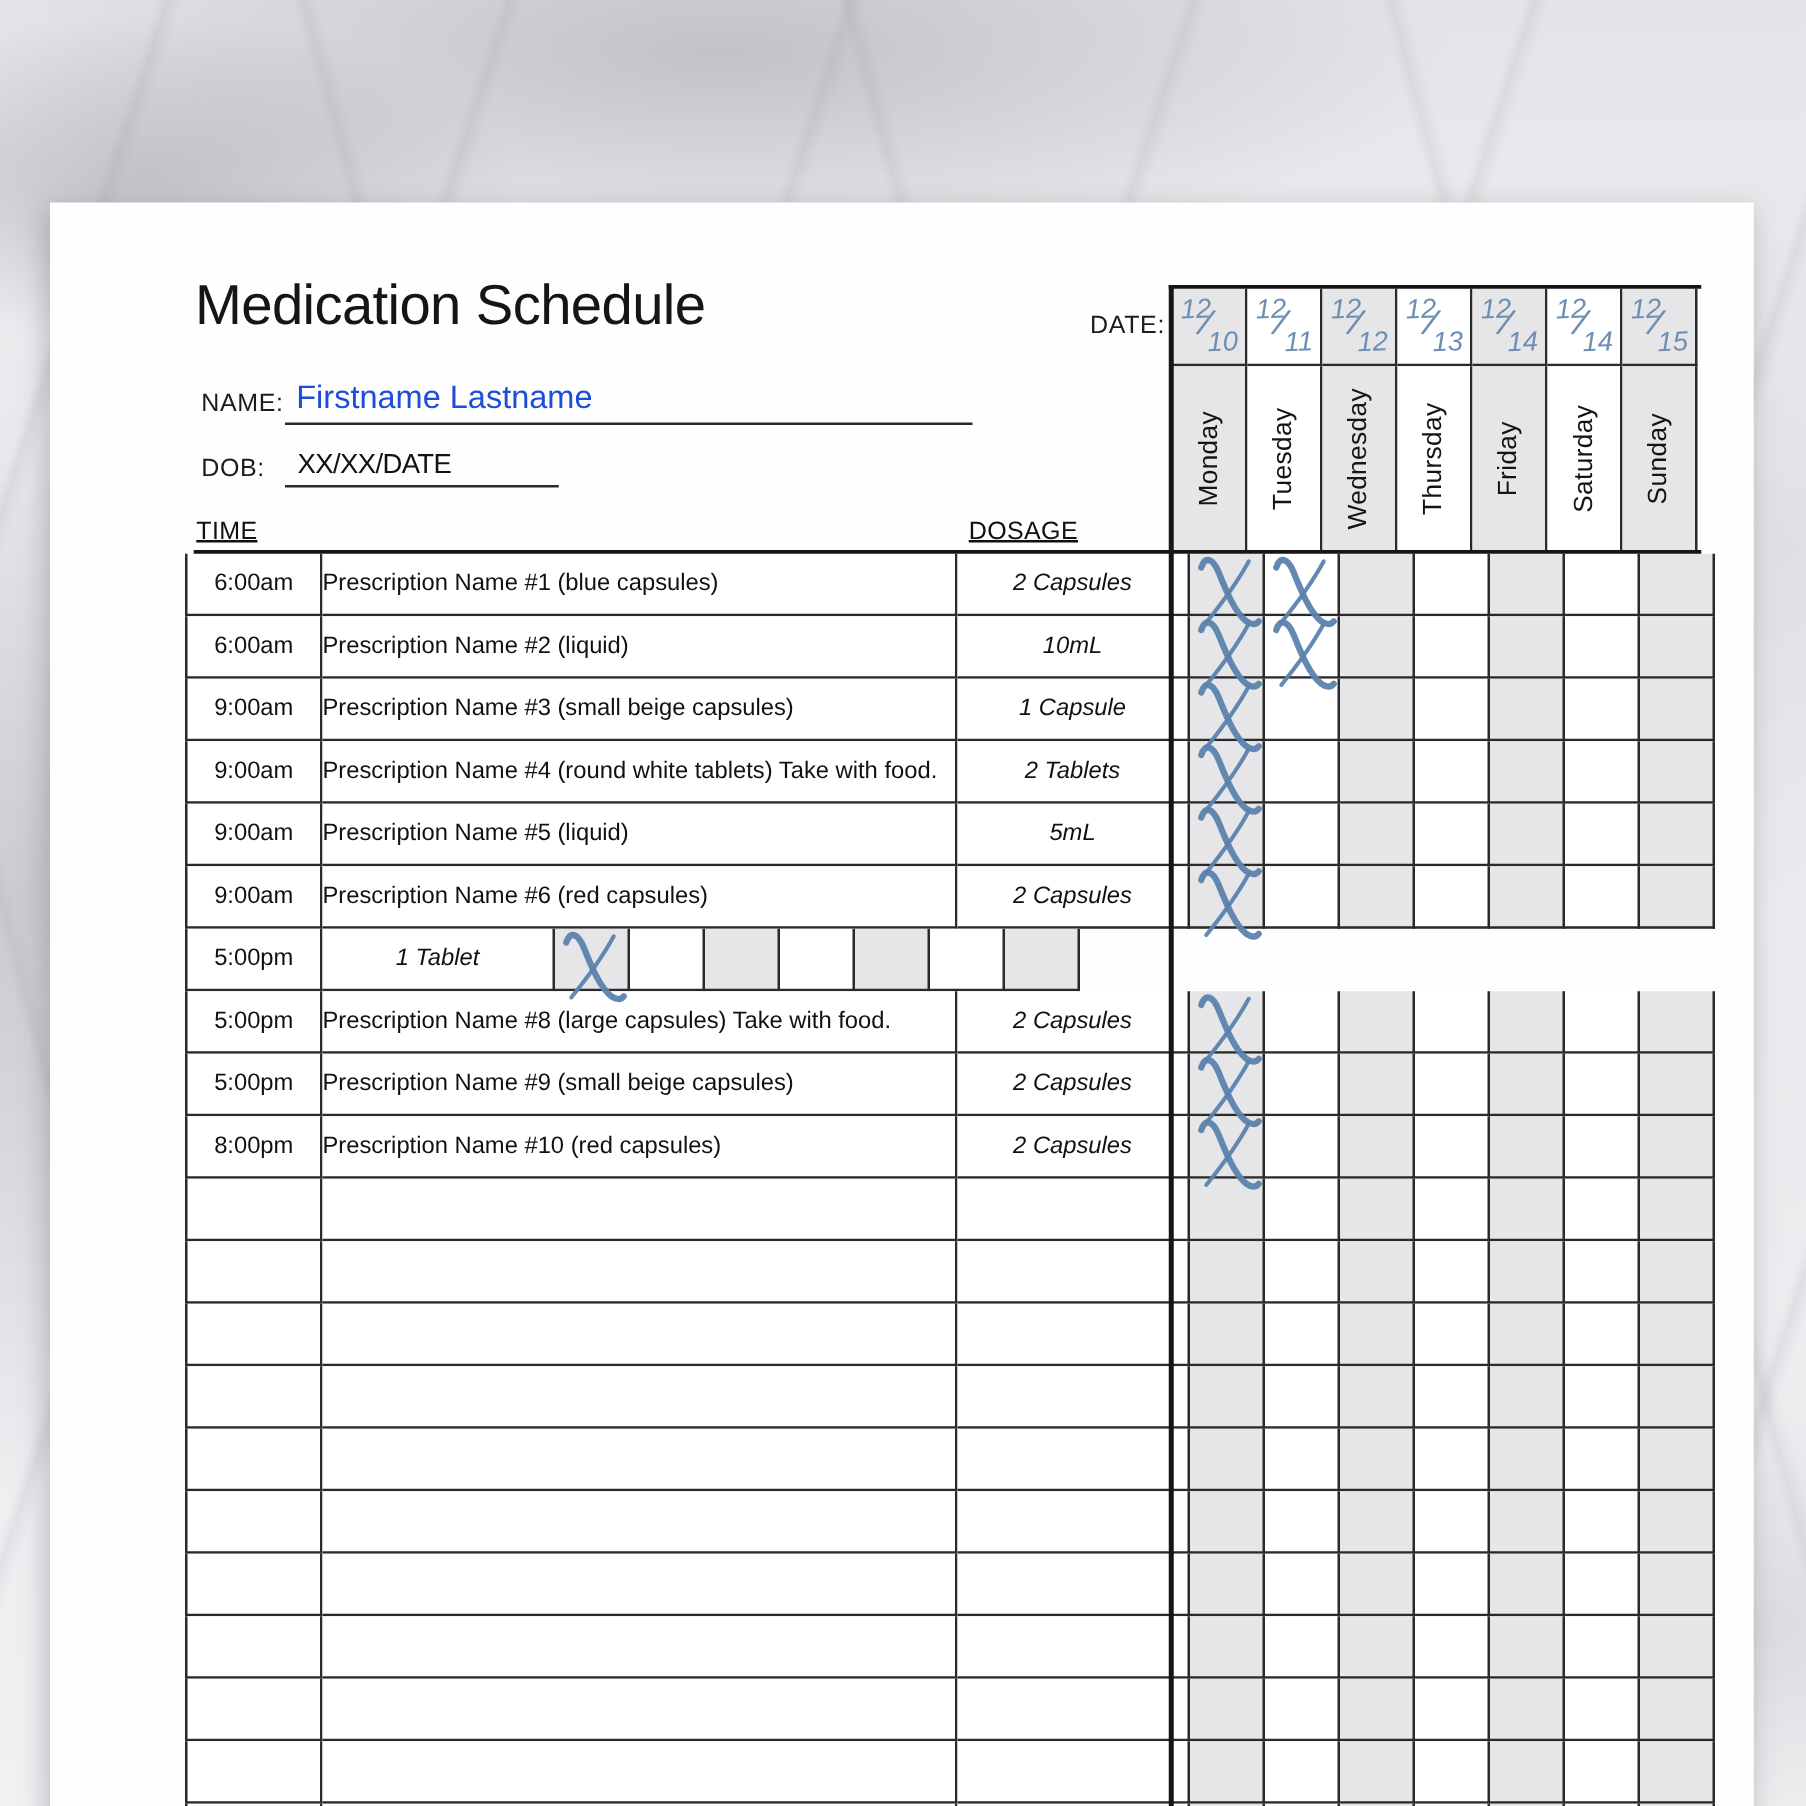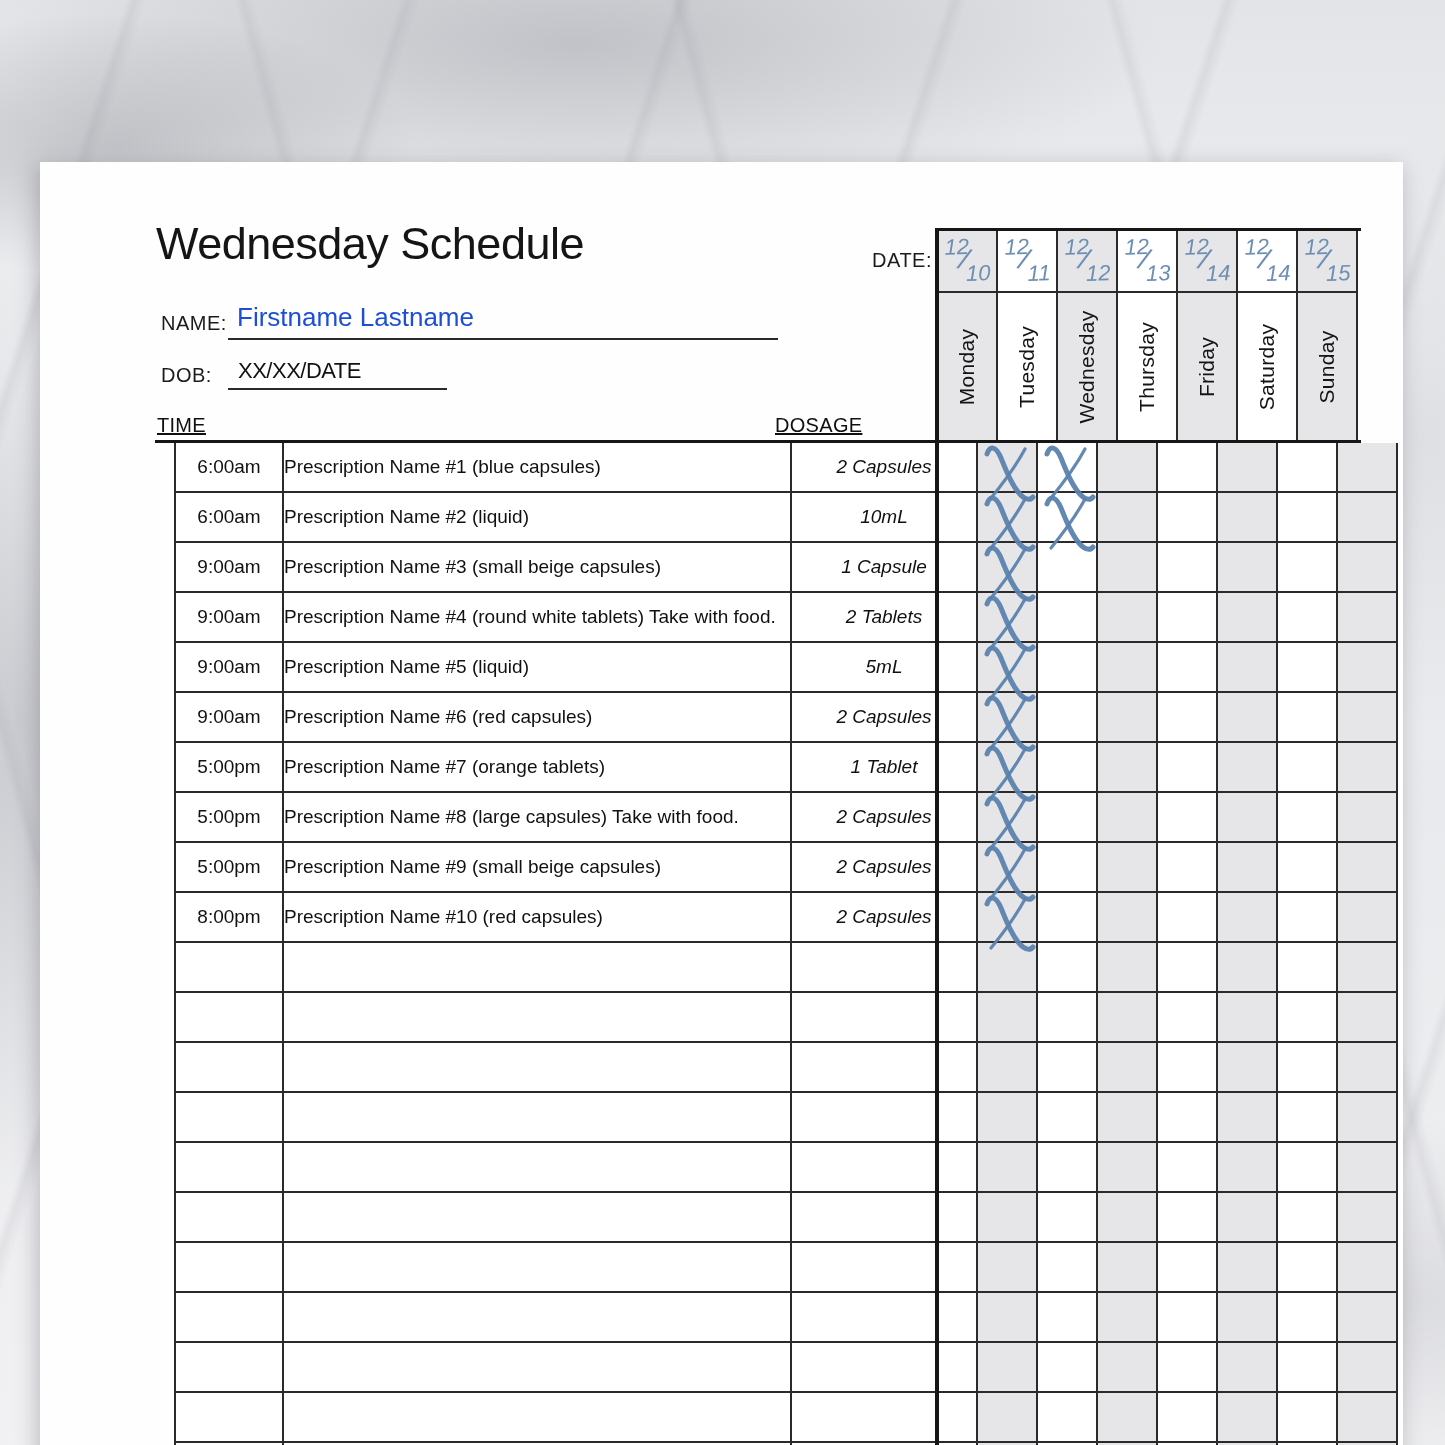"Wednesday Schedule" div.abs { text: Wednesday -> Medication }
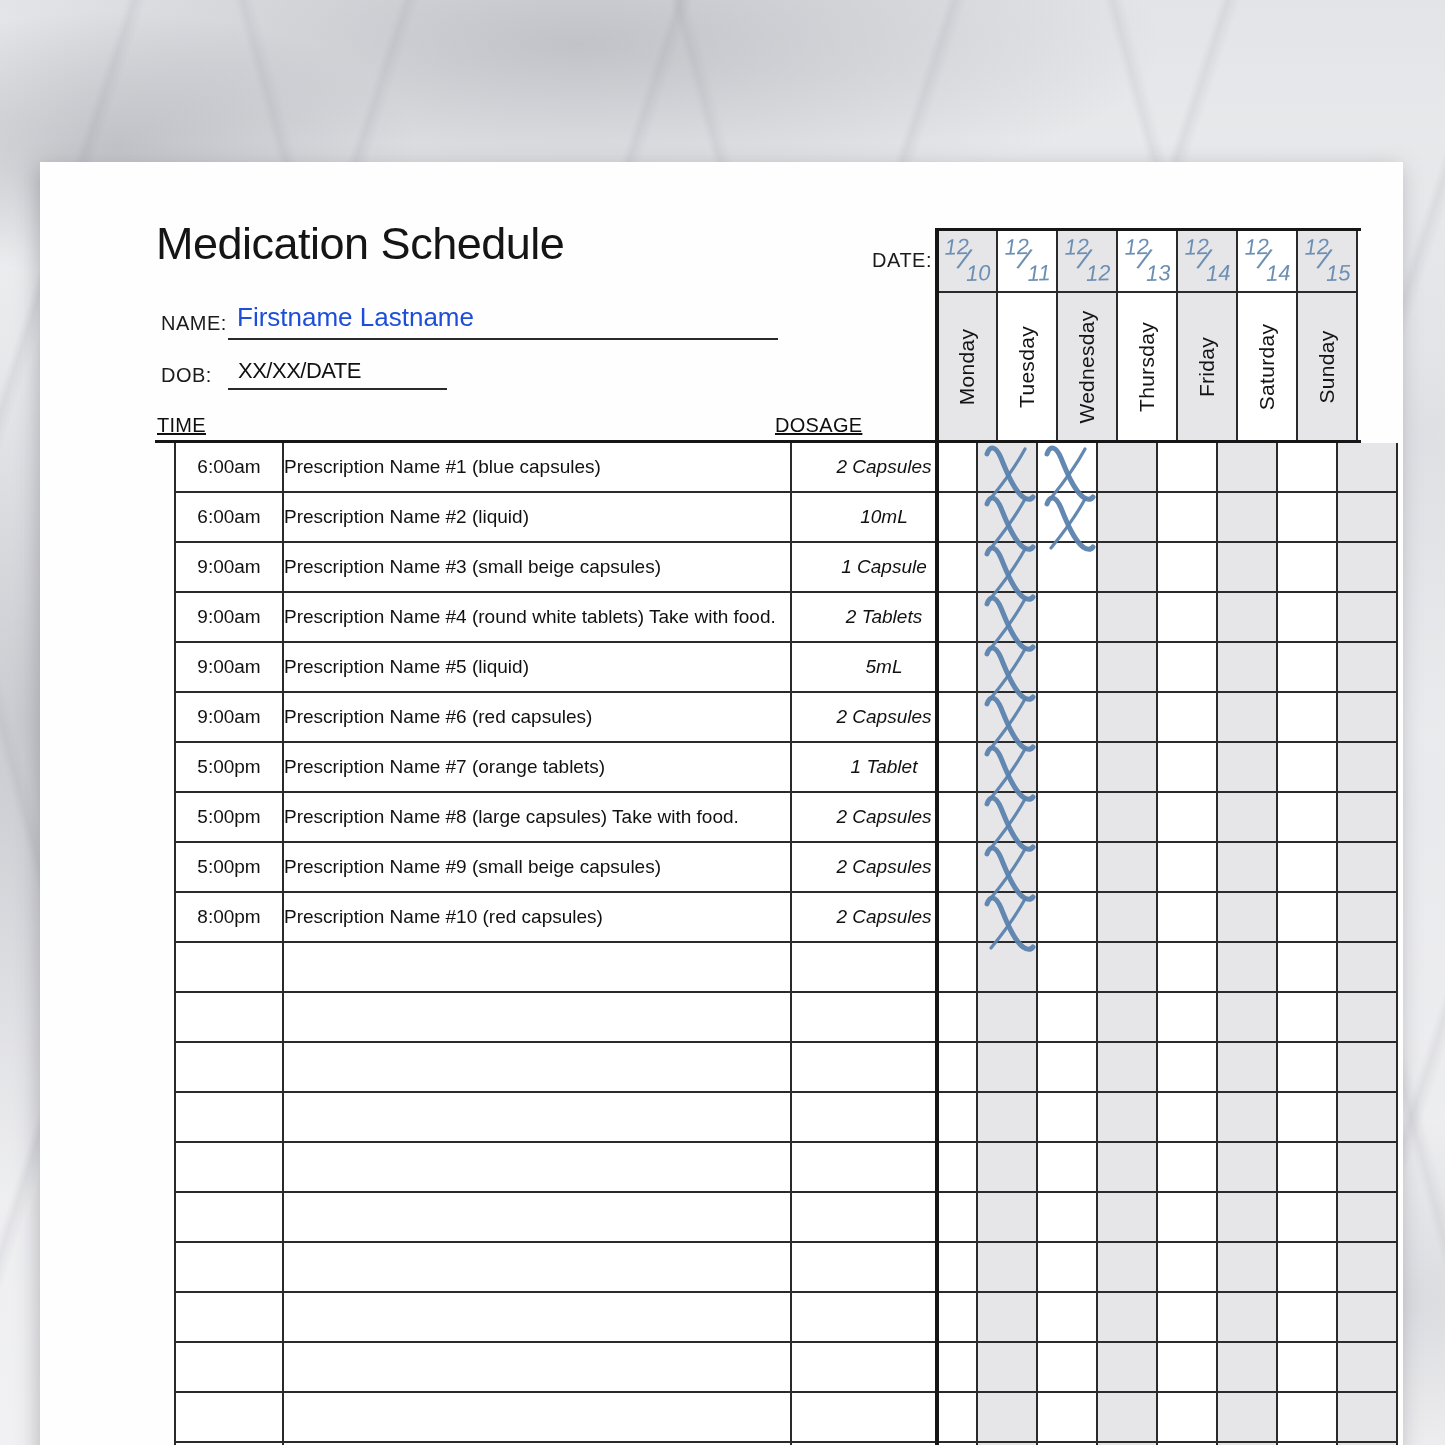"6:00am" .trow { left: 134px -> 108px }
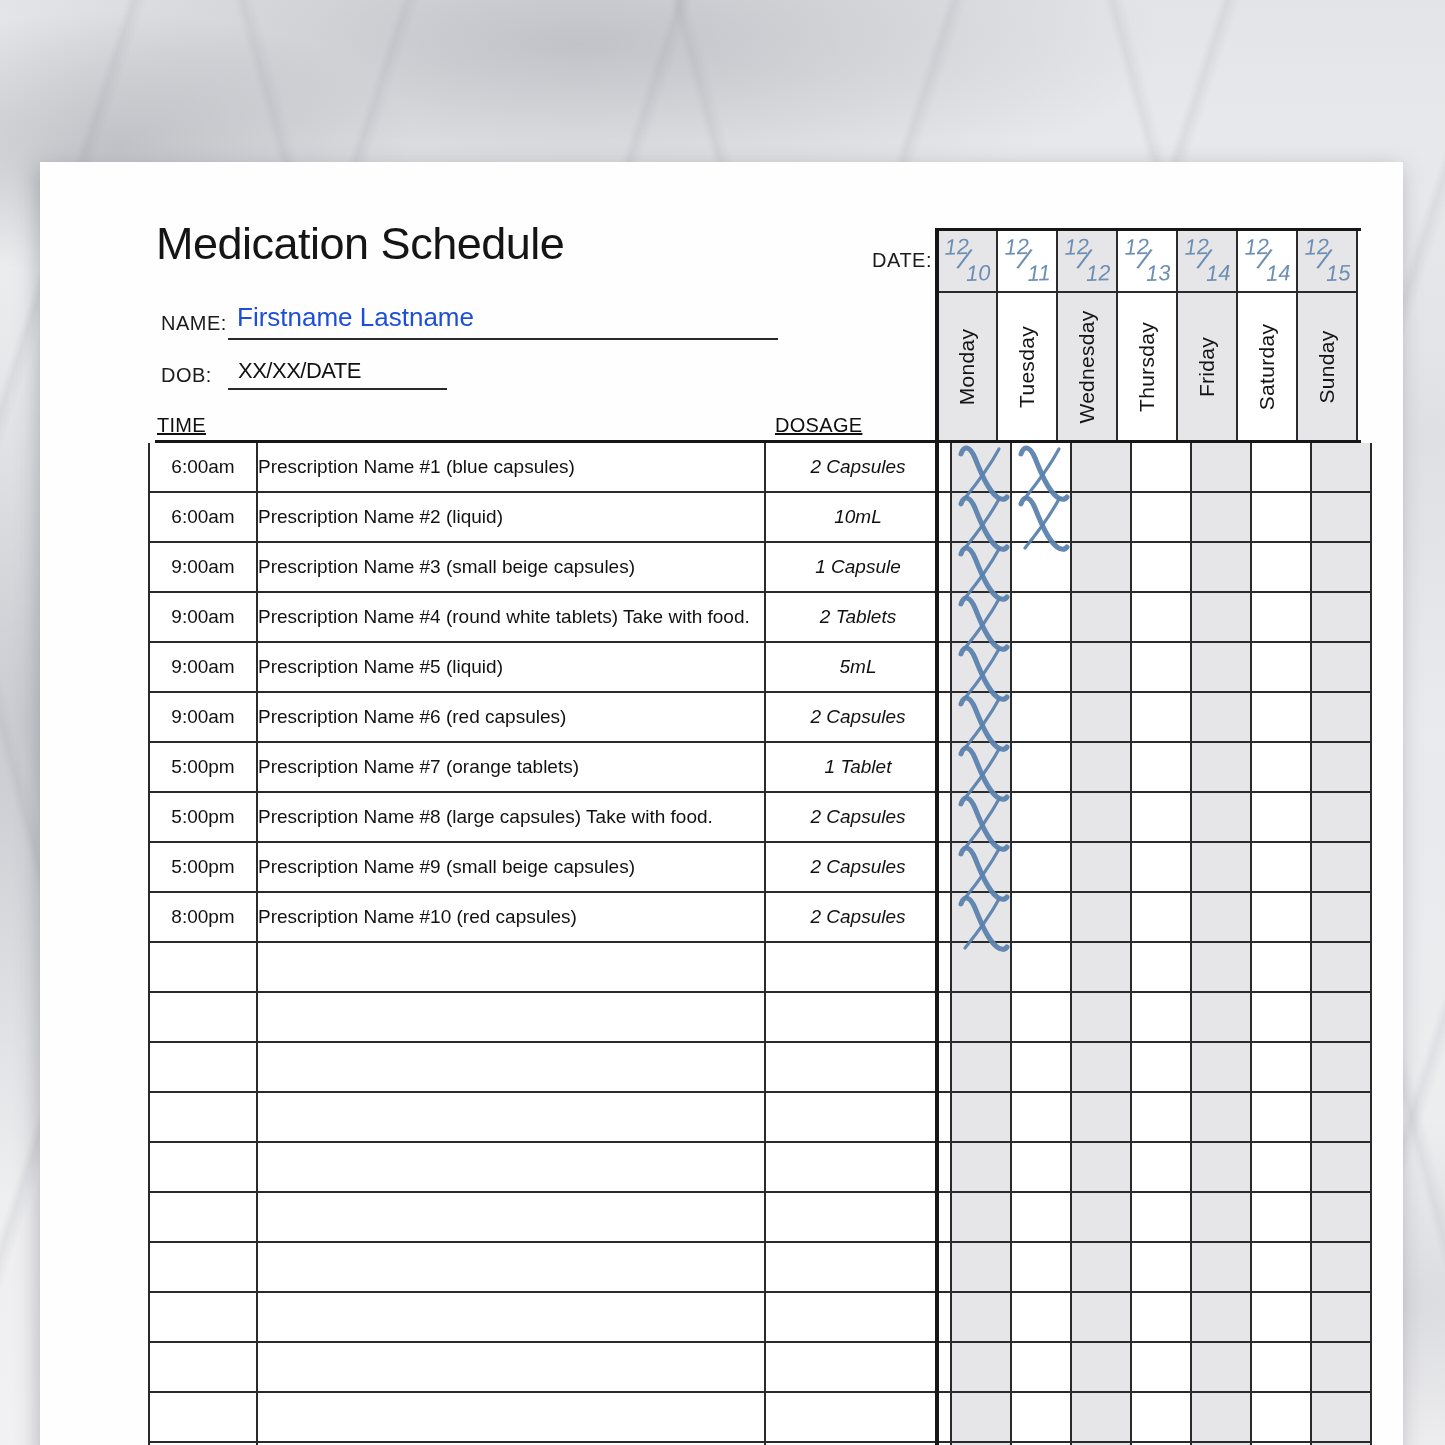"Prescription Name #7 (orange tablets)" div.cell { html: <div>Prescription Name #7 (orange tablets)</div> -> none }
